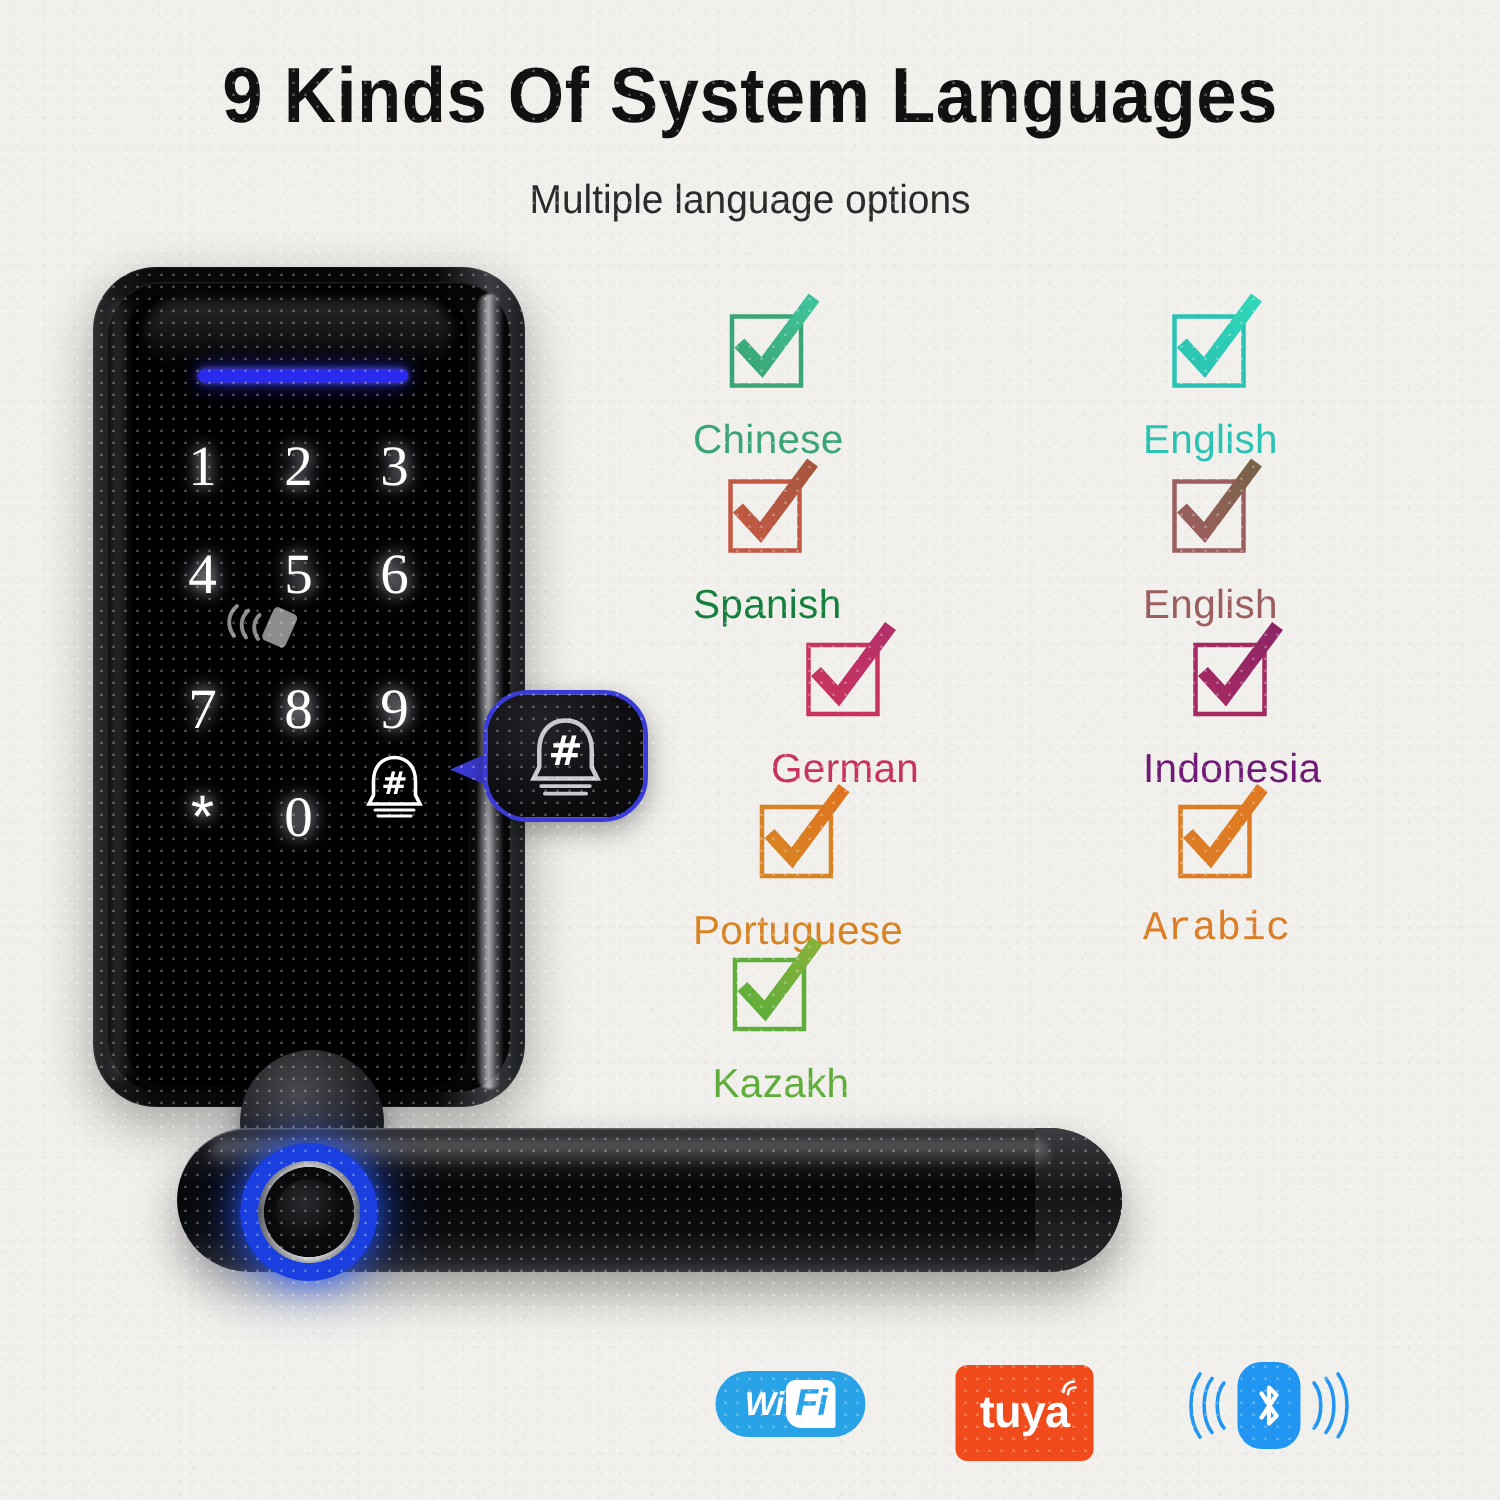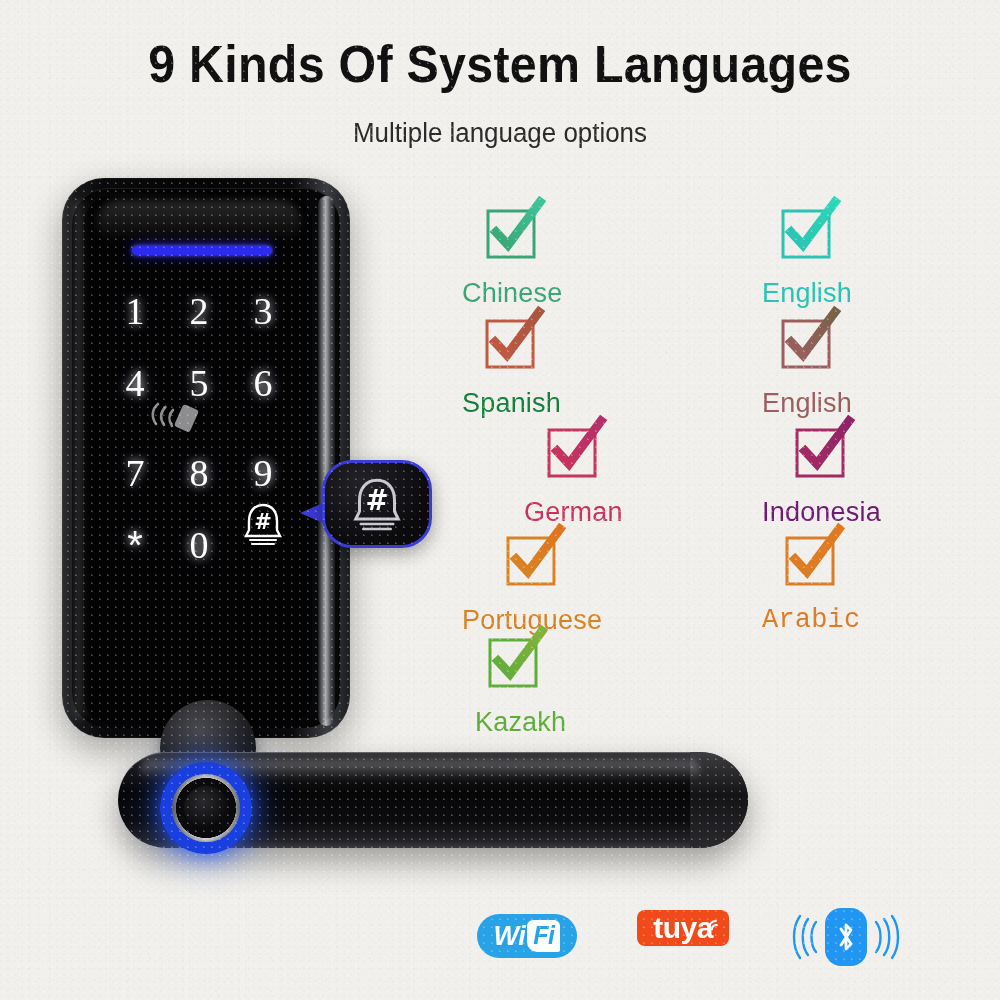"German" div.lang-item { left: 14px -> 4px }
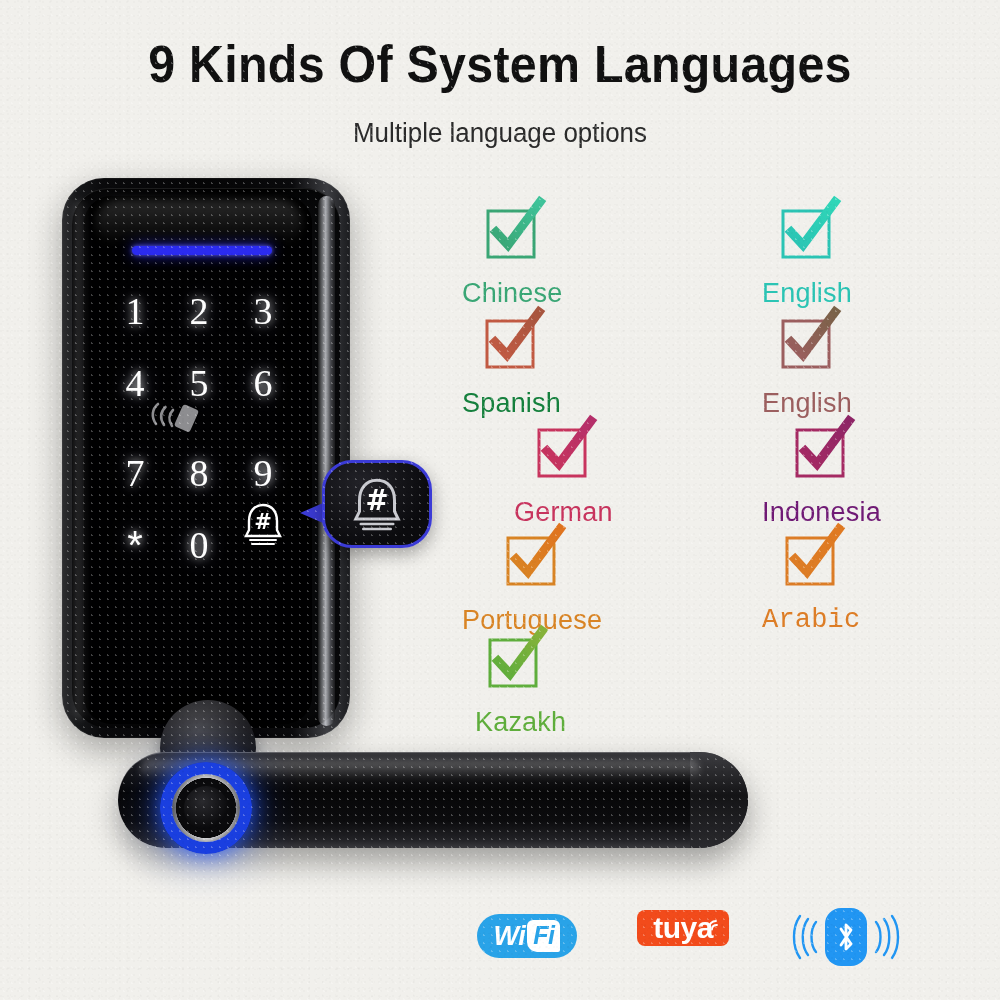"Wi" .wifi-wi { font-size: 27px -> 22px }
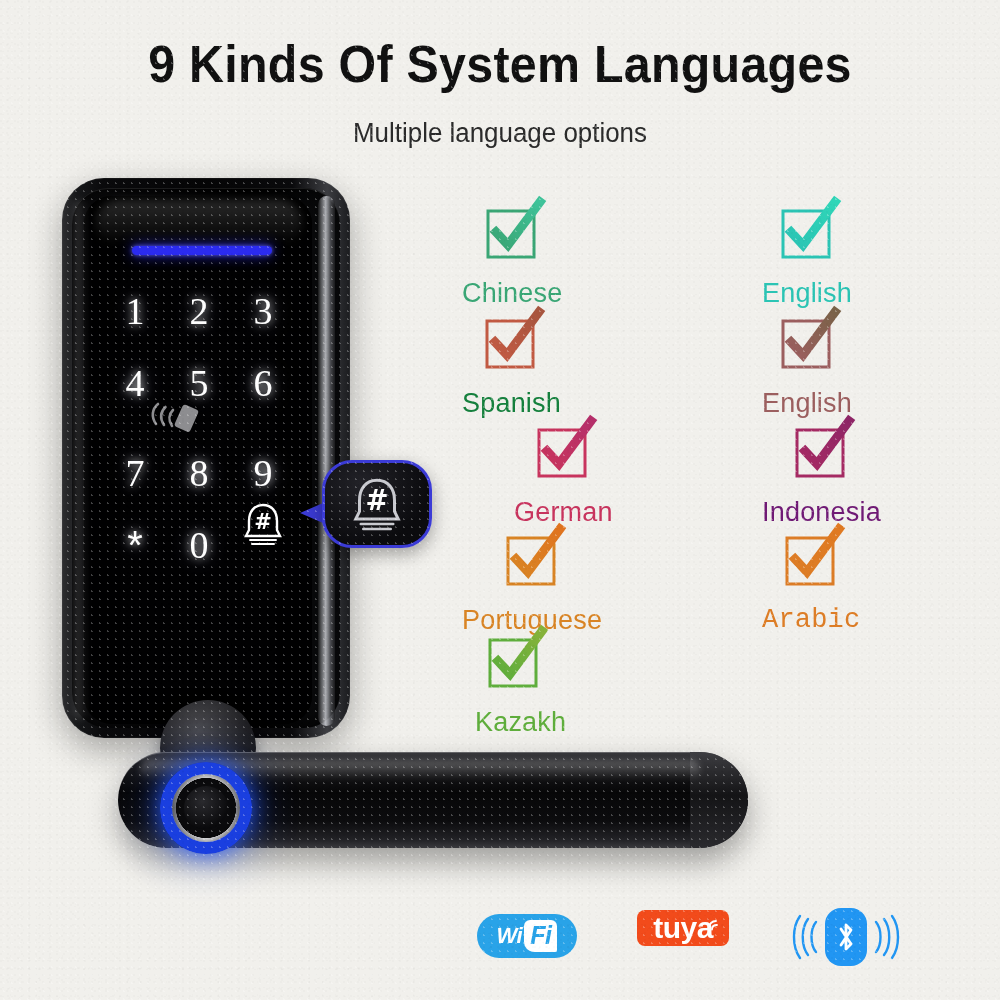"tuya" .tuya-badge { height: 36px -> 64px }
